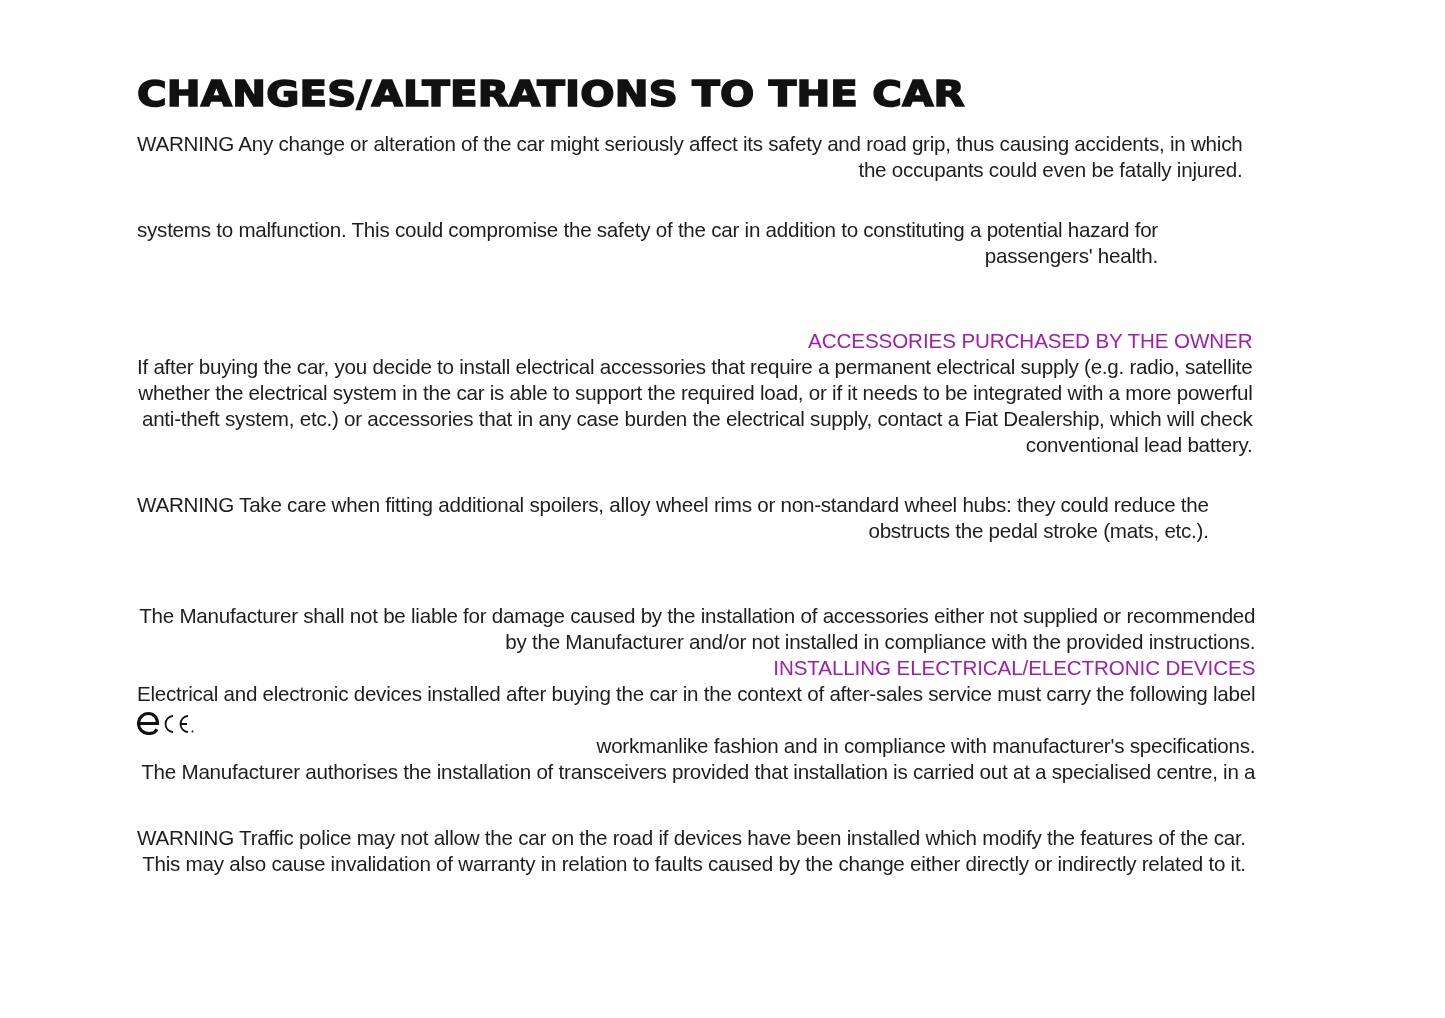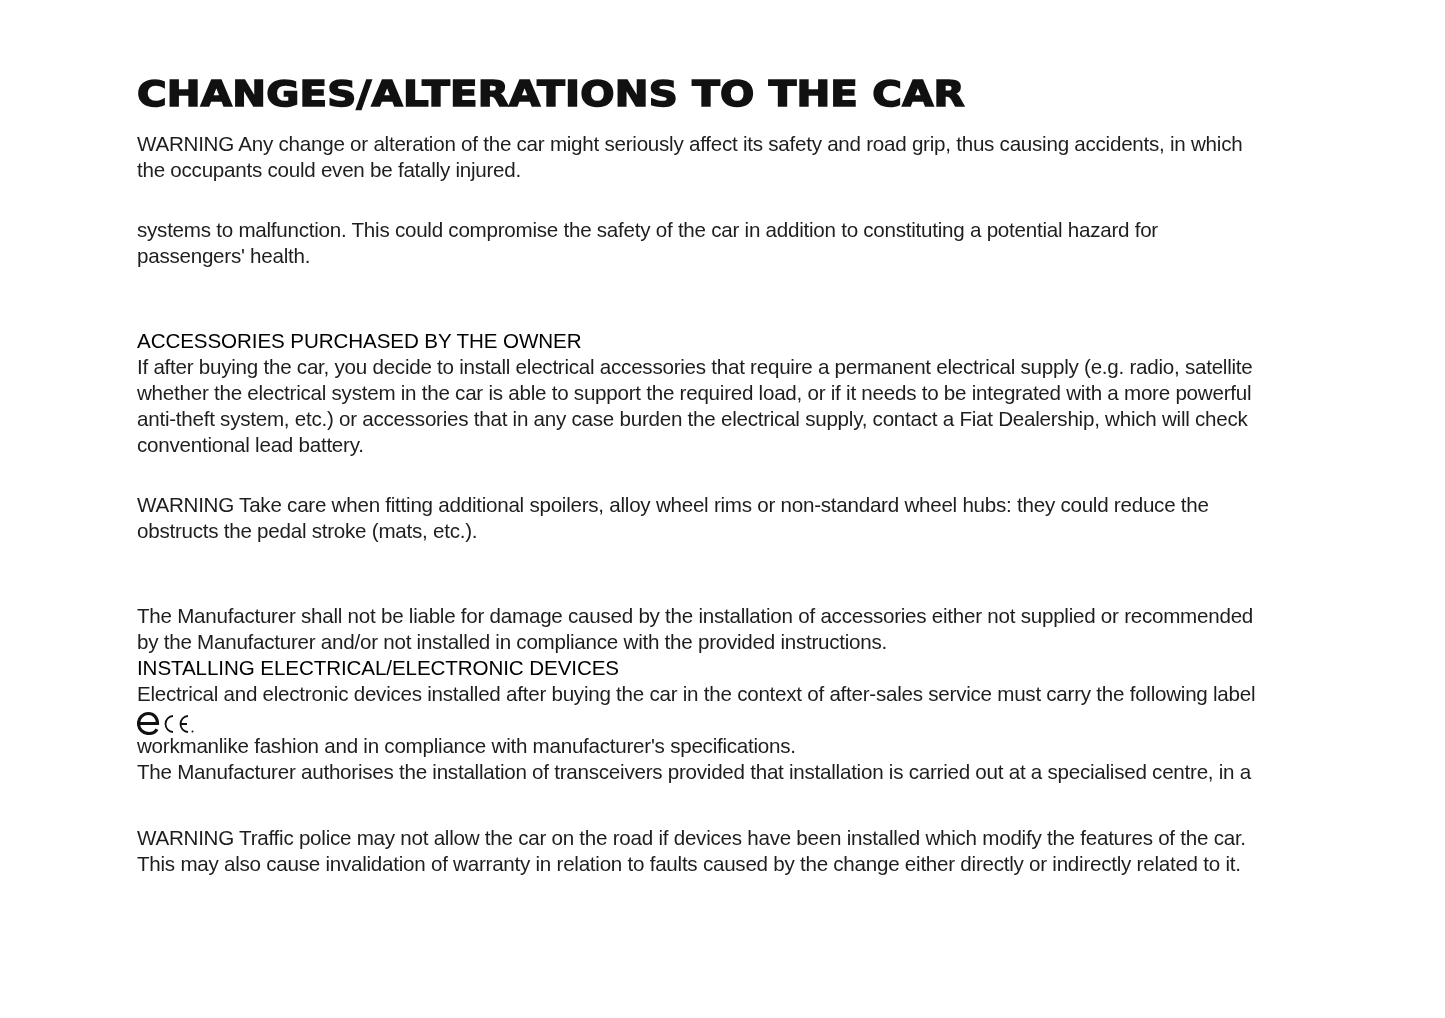"WARNING Any change or alteration" .line { text-align: none -> right }
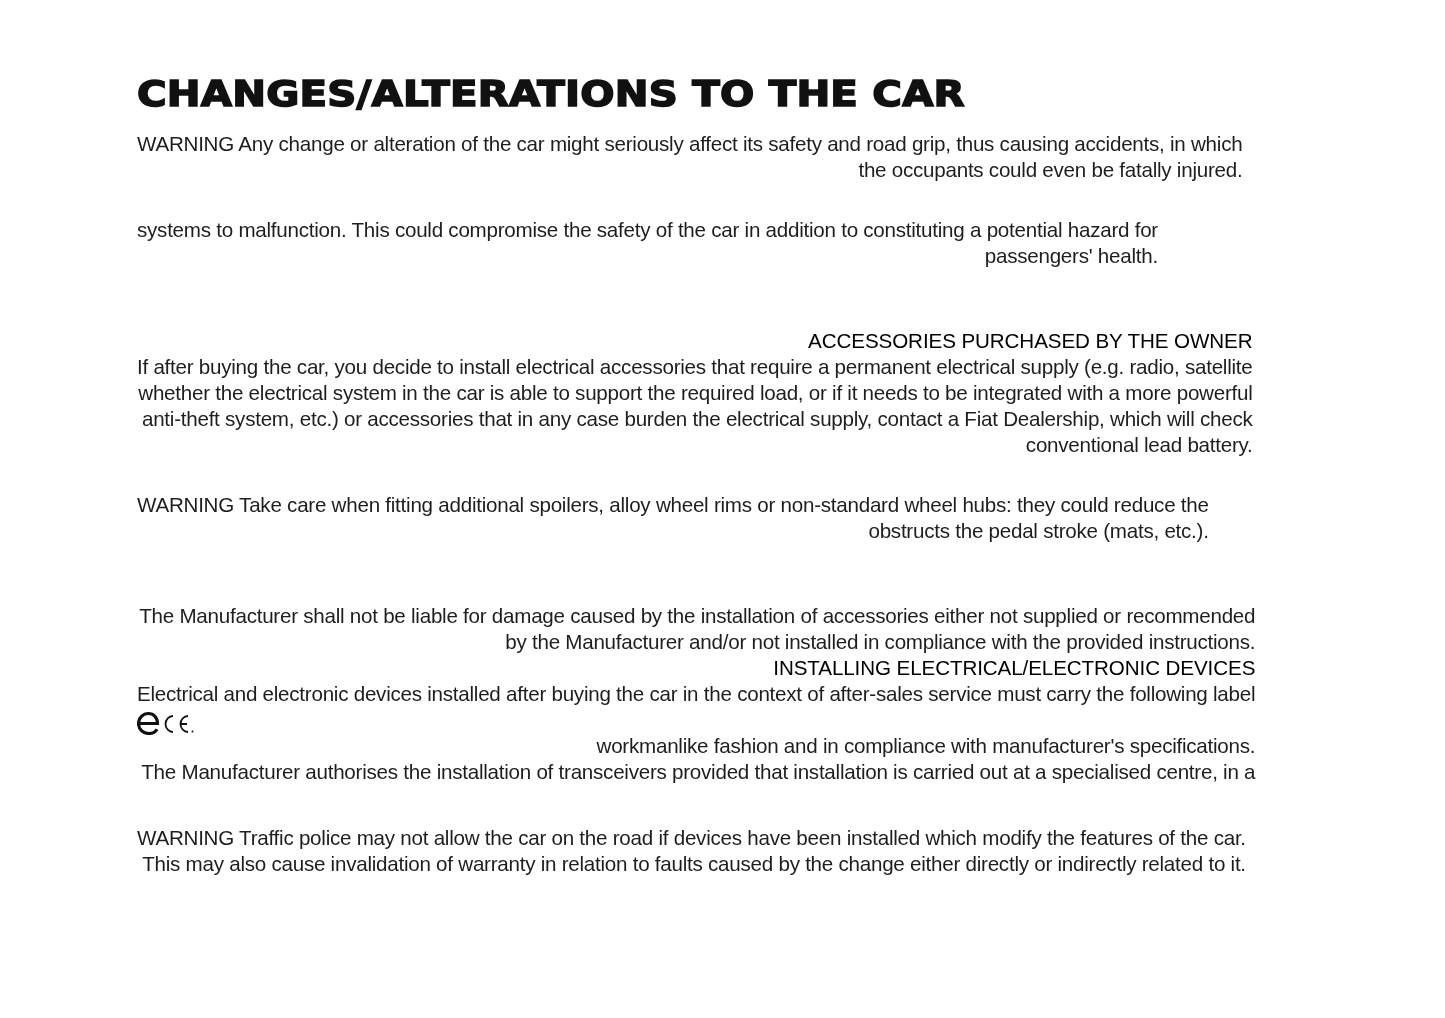"ACCESSORIES PURCHASED BY THE OWNER" .heading { color: #000000 -> #a21caf }
